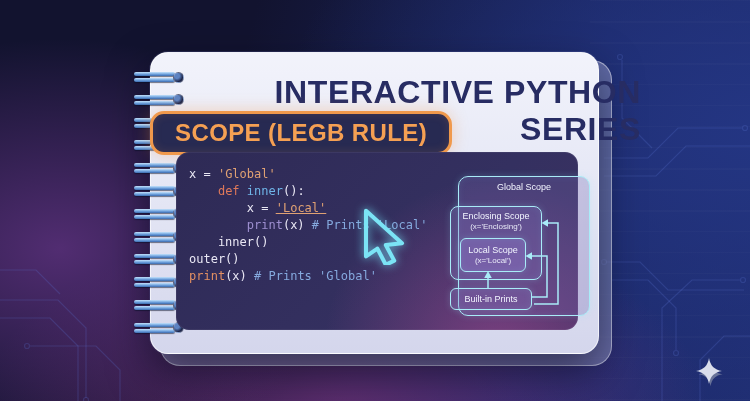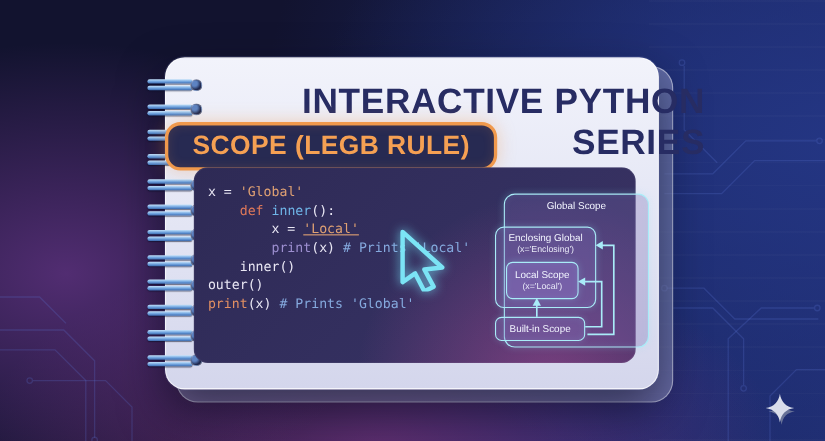"Enclosing Global" div.scope-title { text: Global -> Scope }
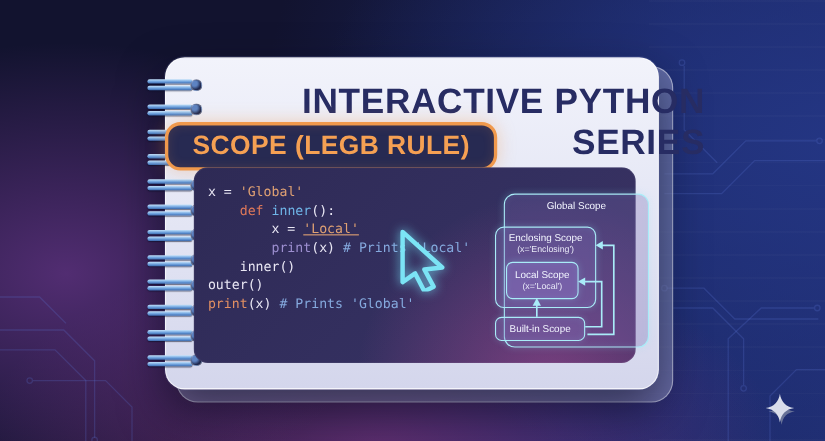"Built-in Scope" div.scope-title { text: Scope -> Prints }
